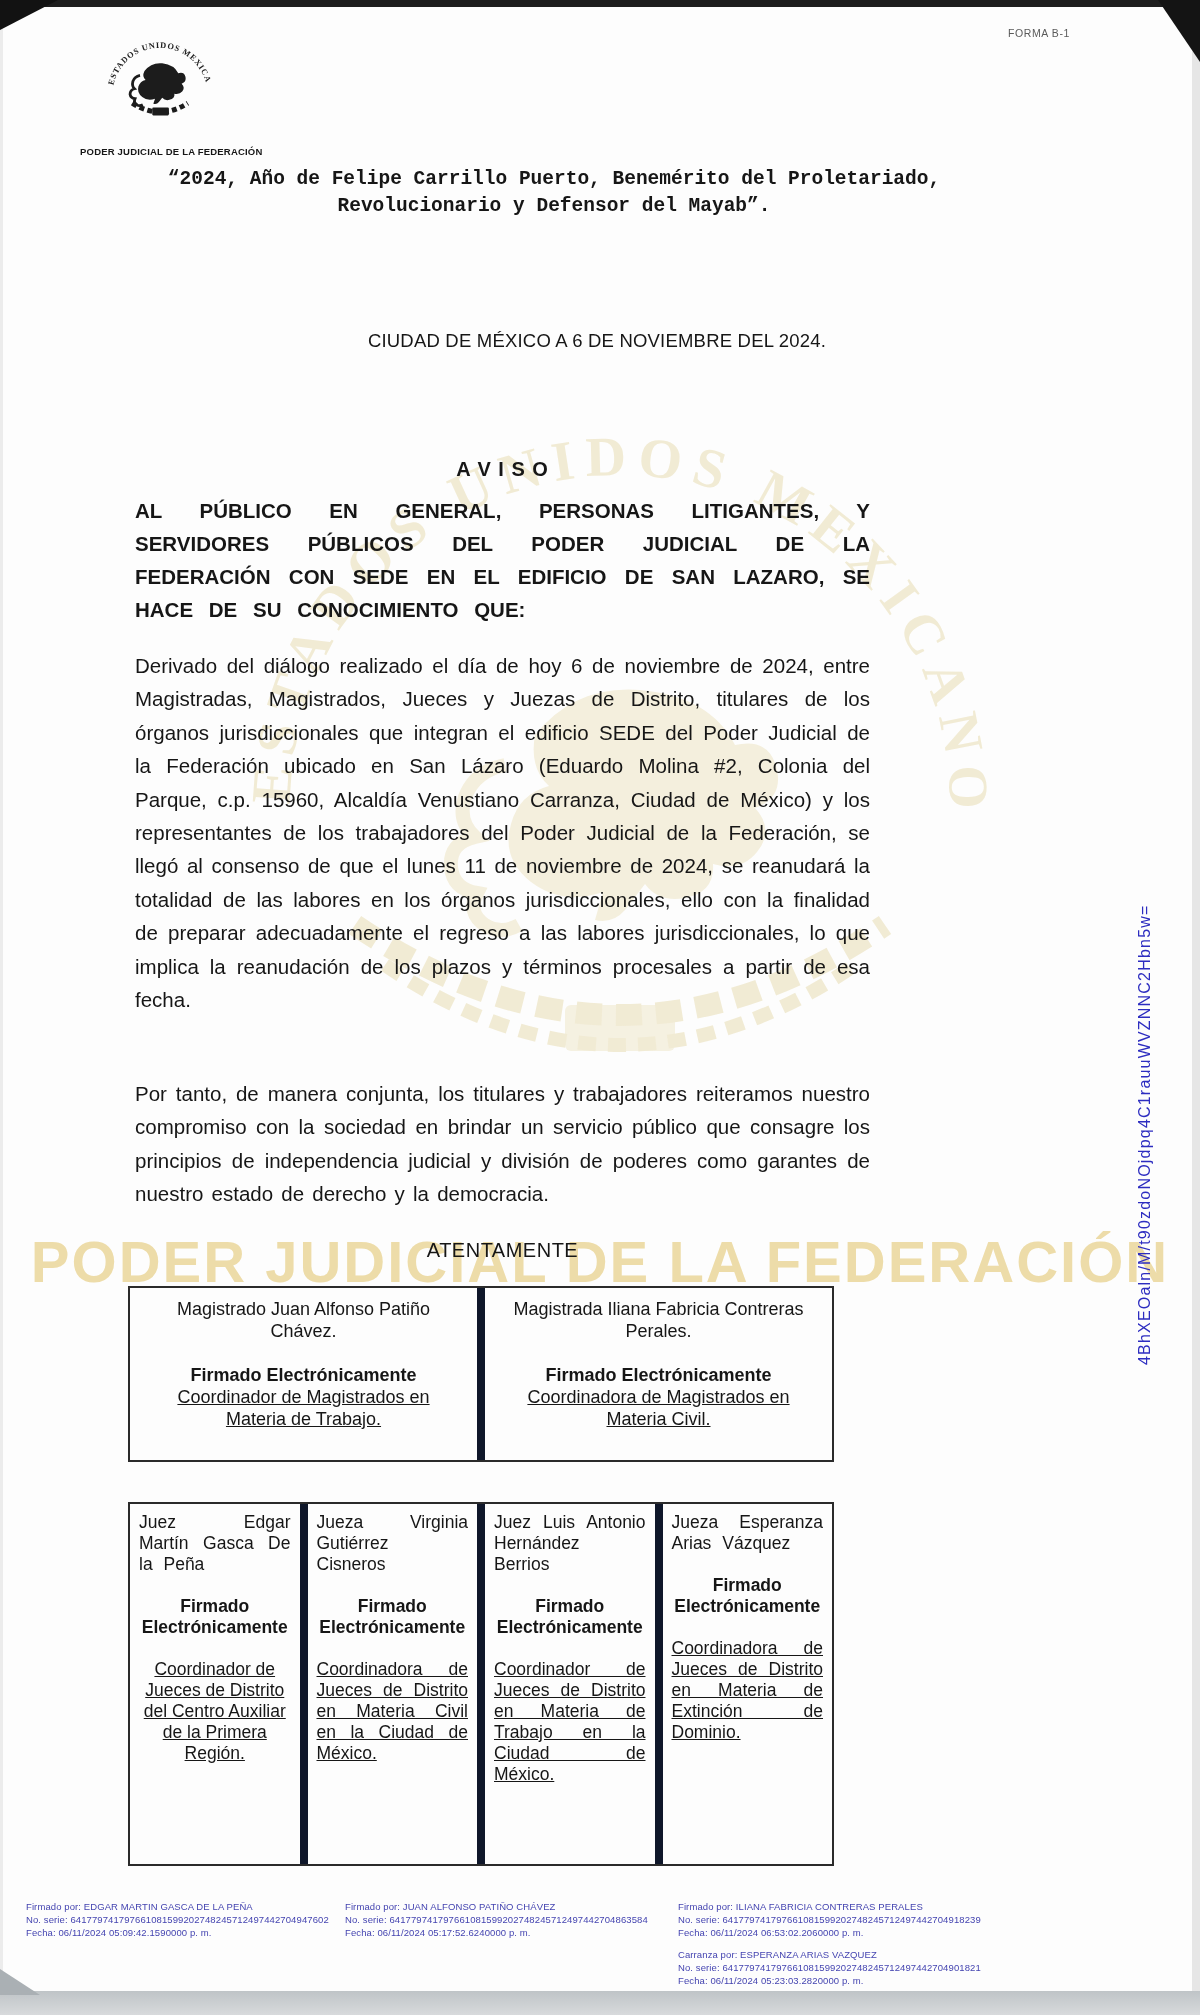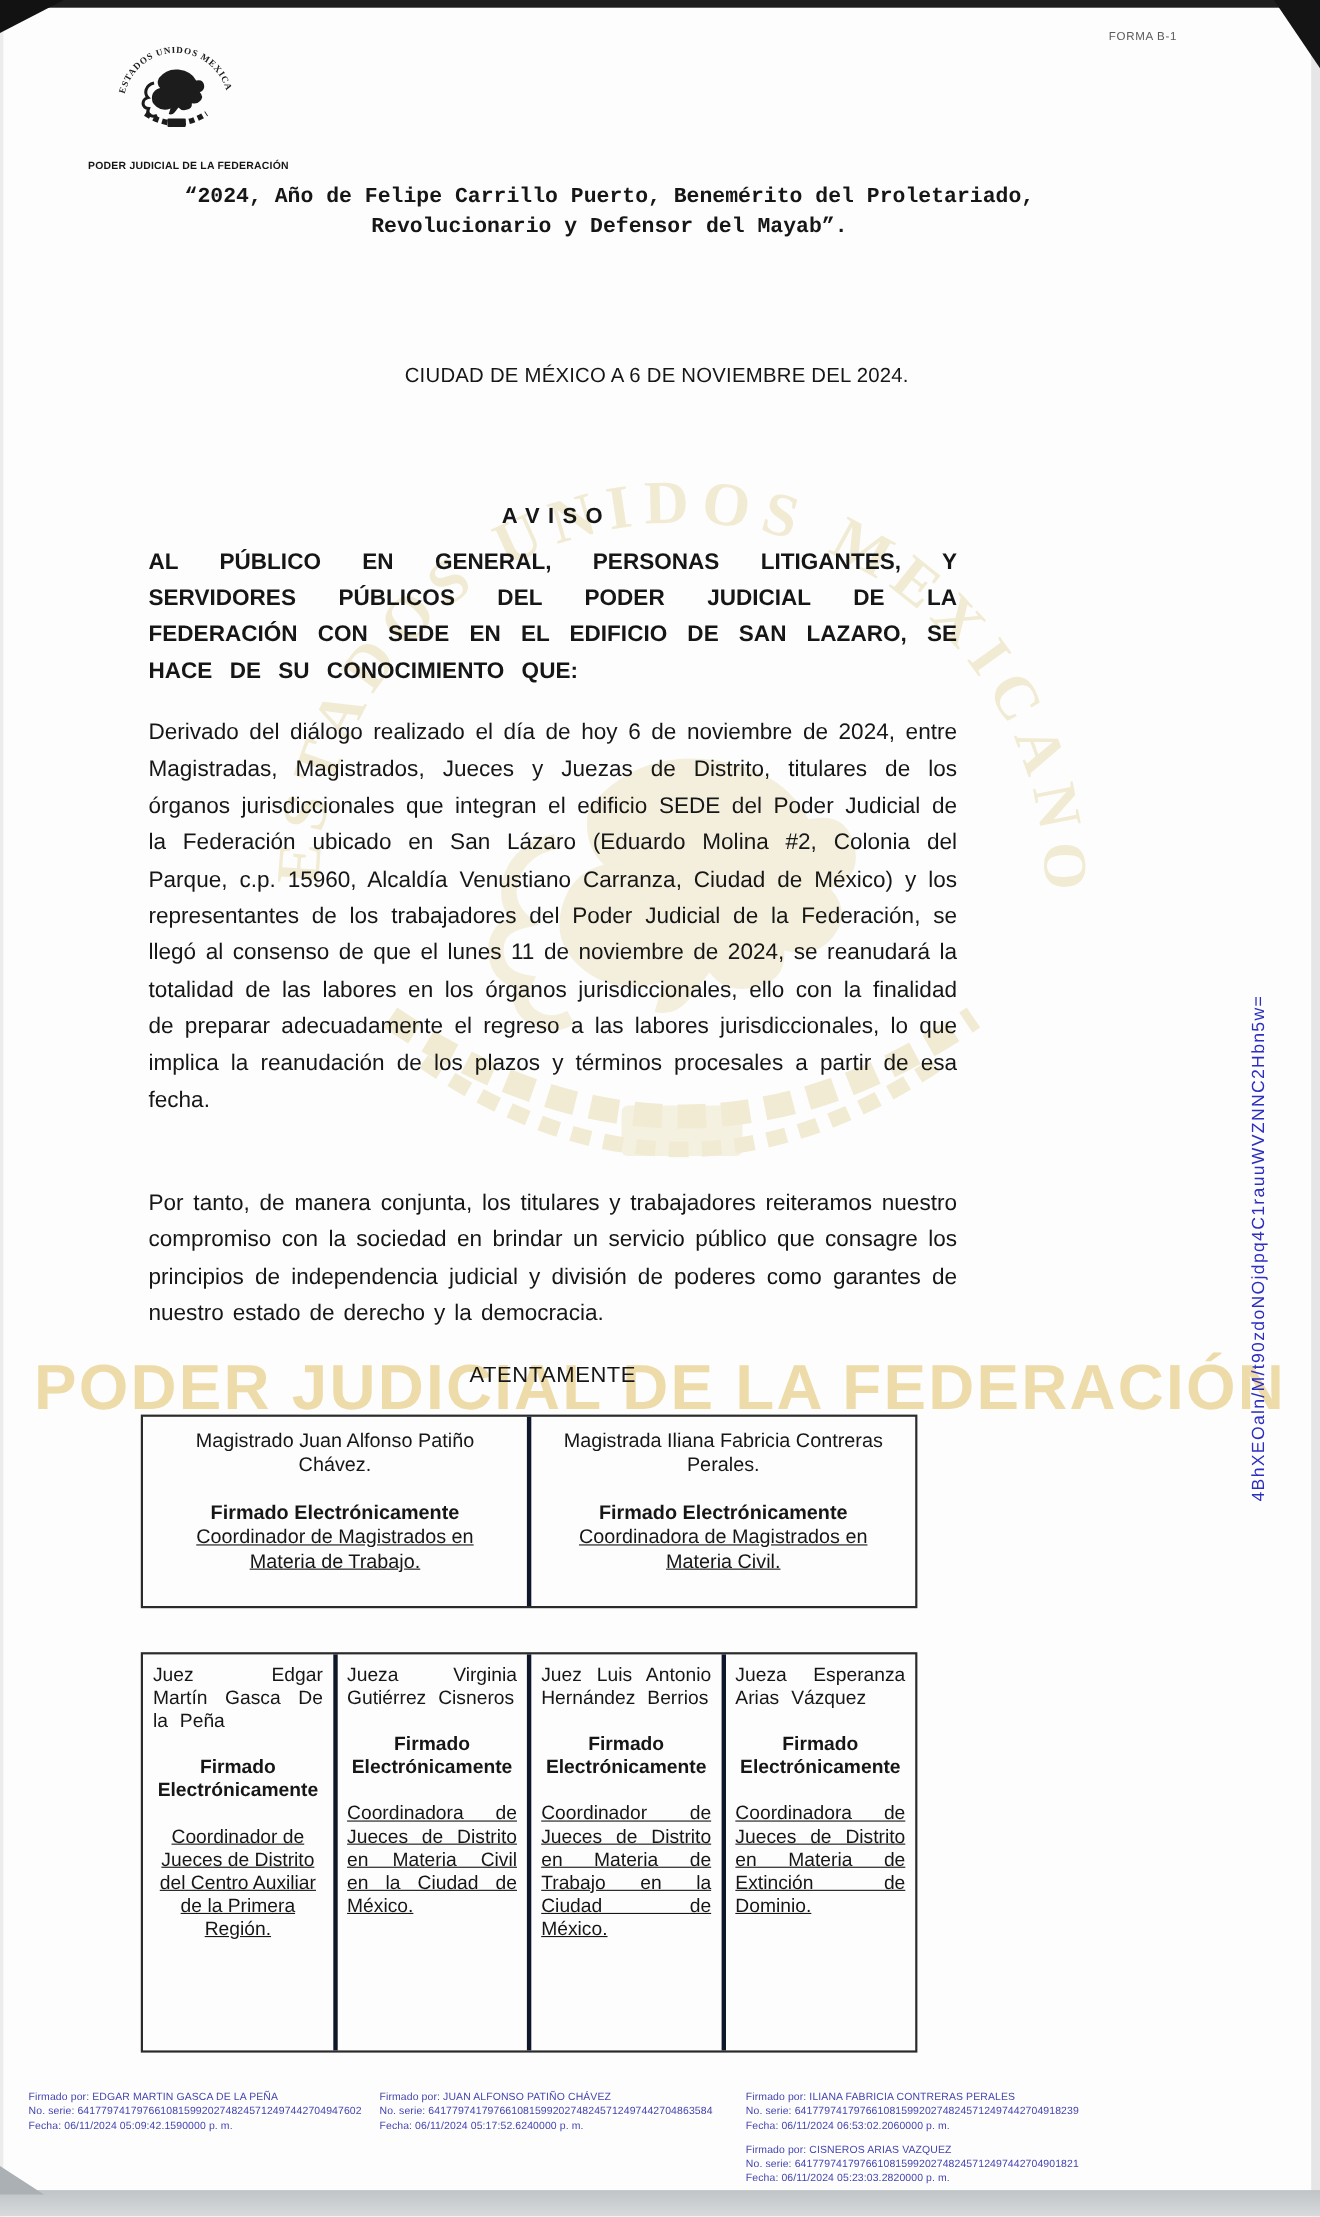"Magistrado Juan Alfonso Patiño Chávez." .sig-cell { border-right: 4px solid #0f172a -> 8px solid #0f172a }
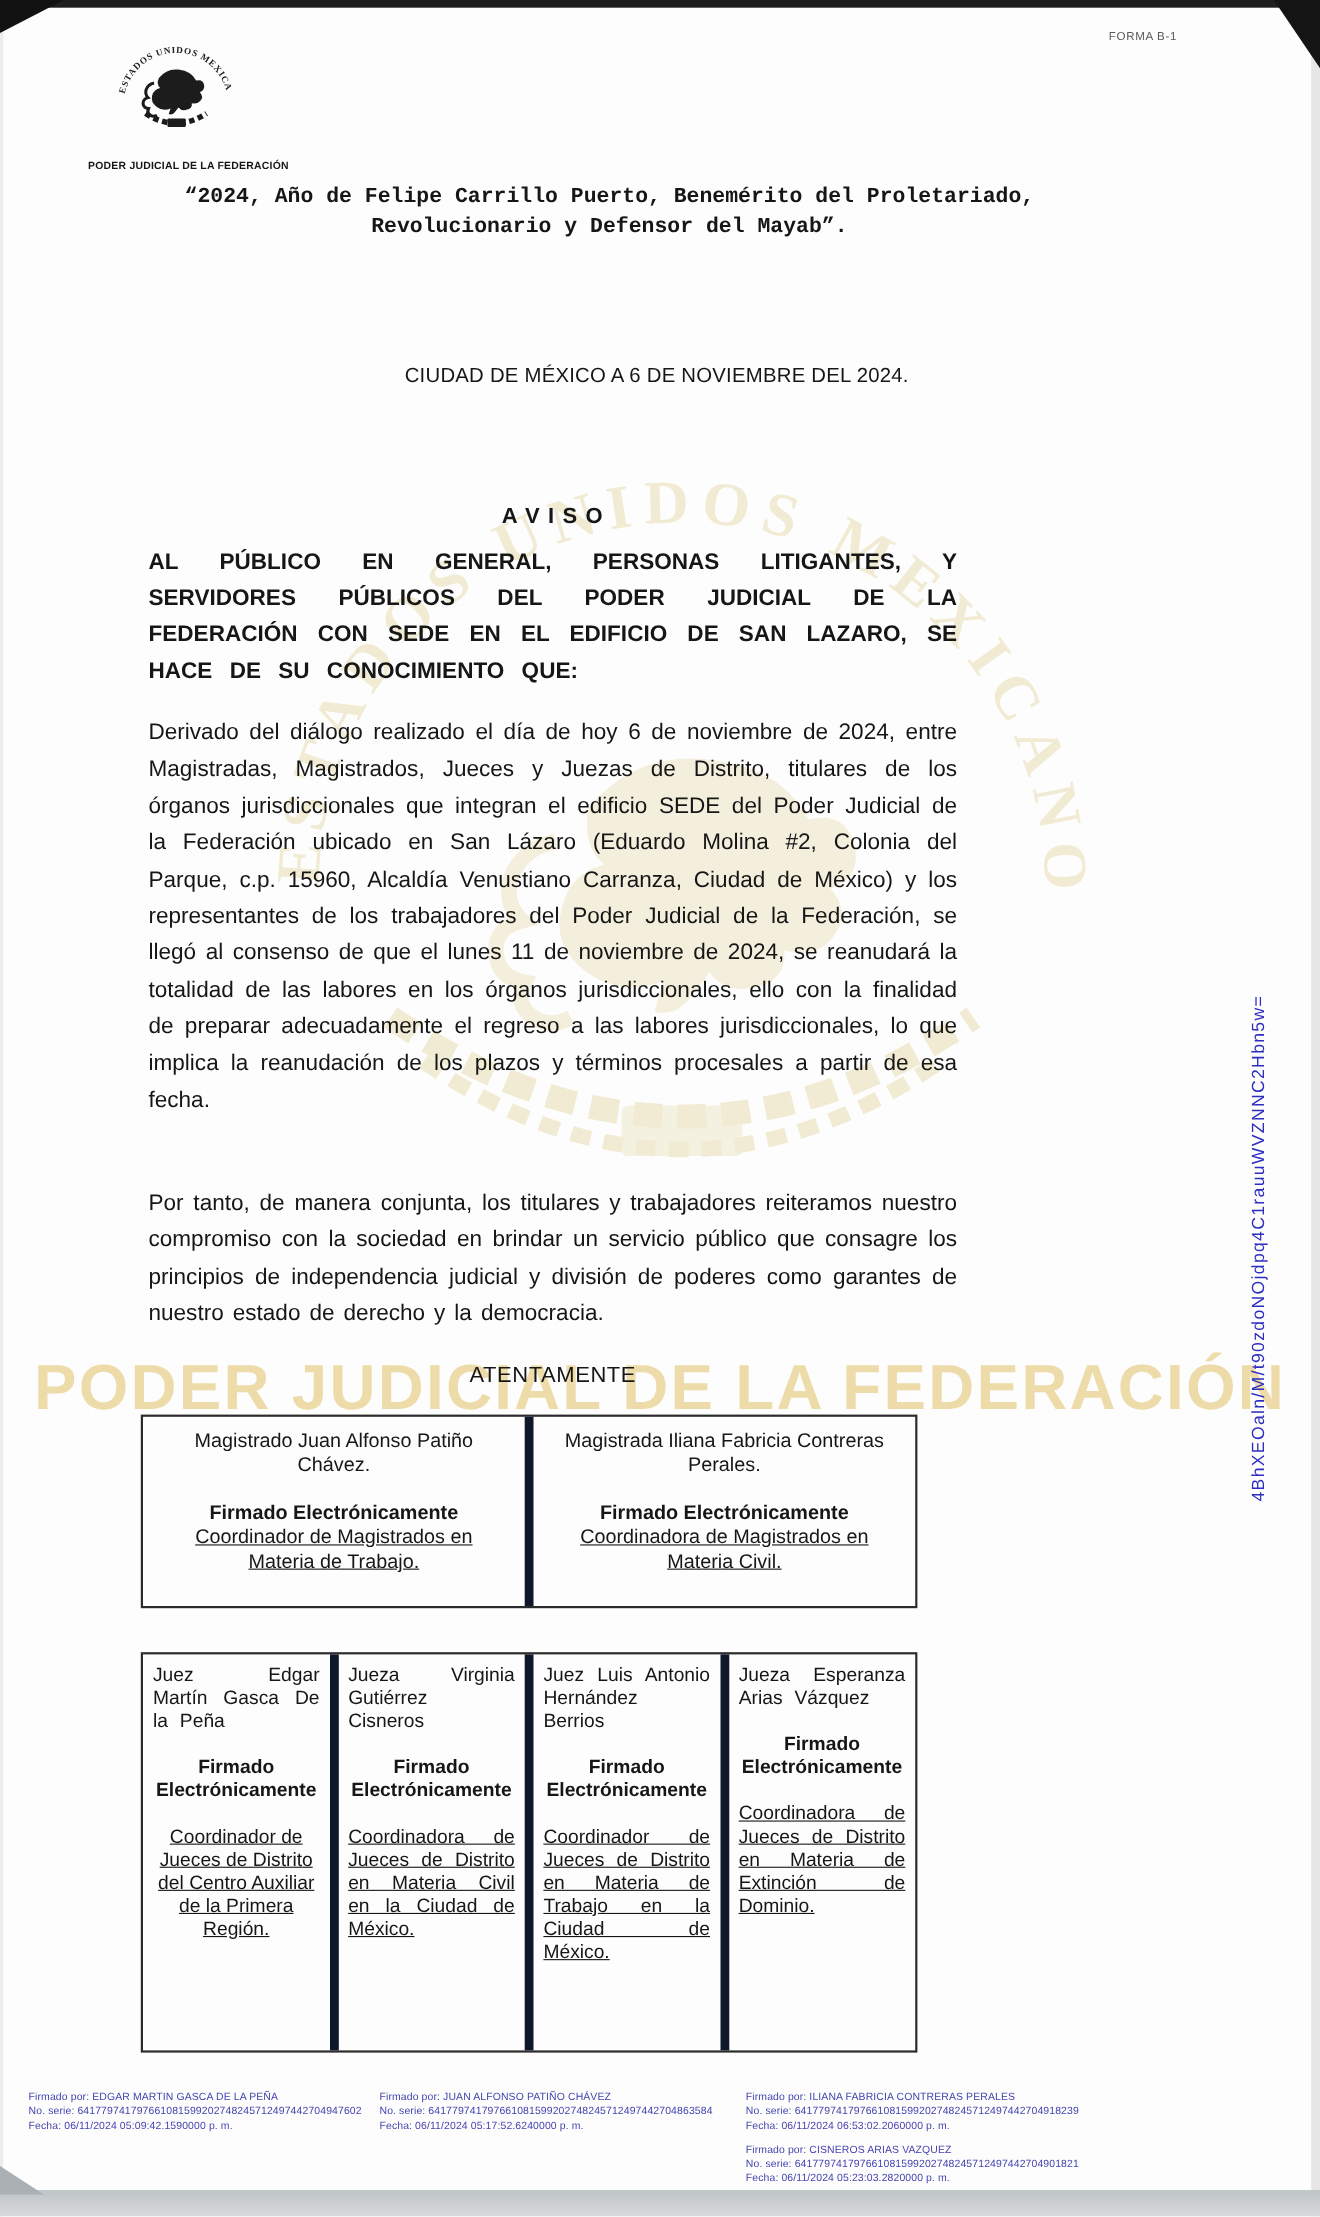"Firmado por: CISNEROS ARIAS VAZQUEZ" div { text: Firmado por: CISNEROS -> Carranza por: ESPERANZA }
